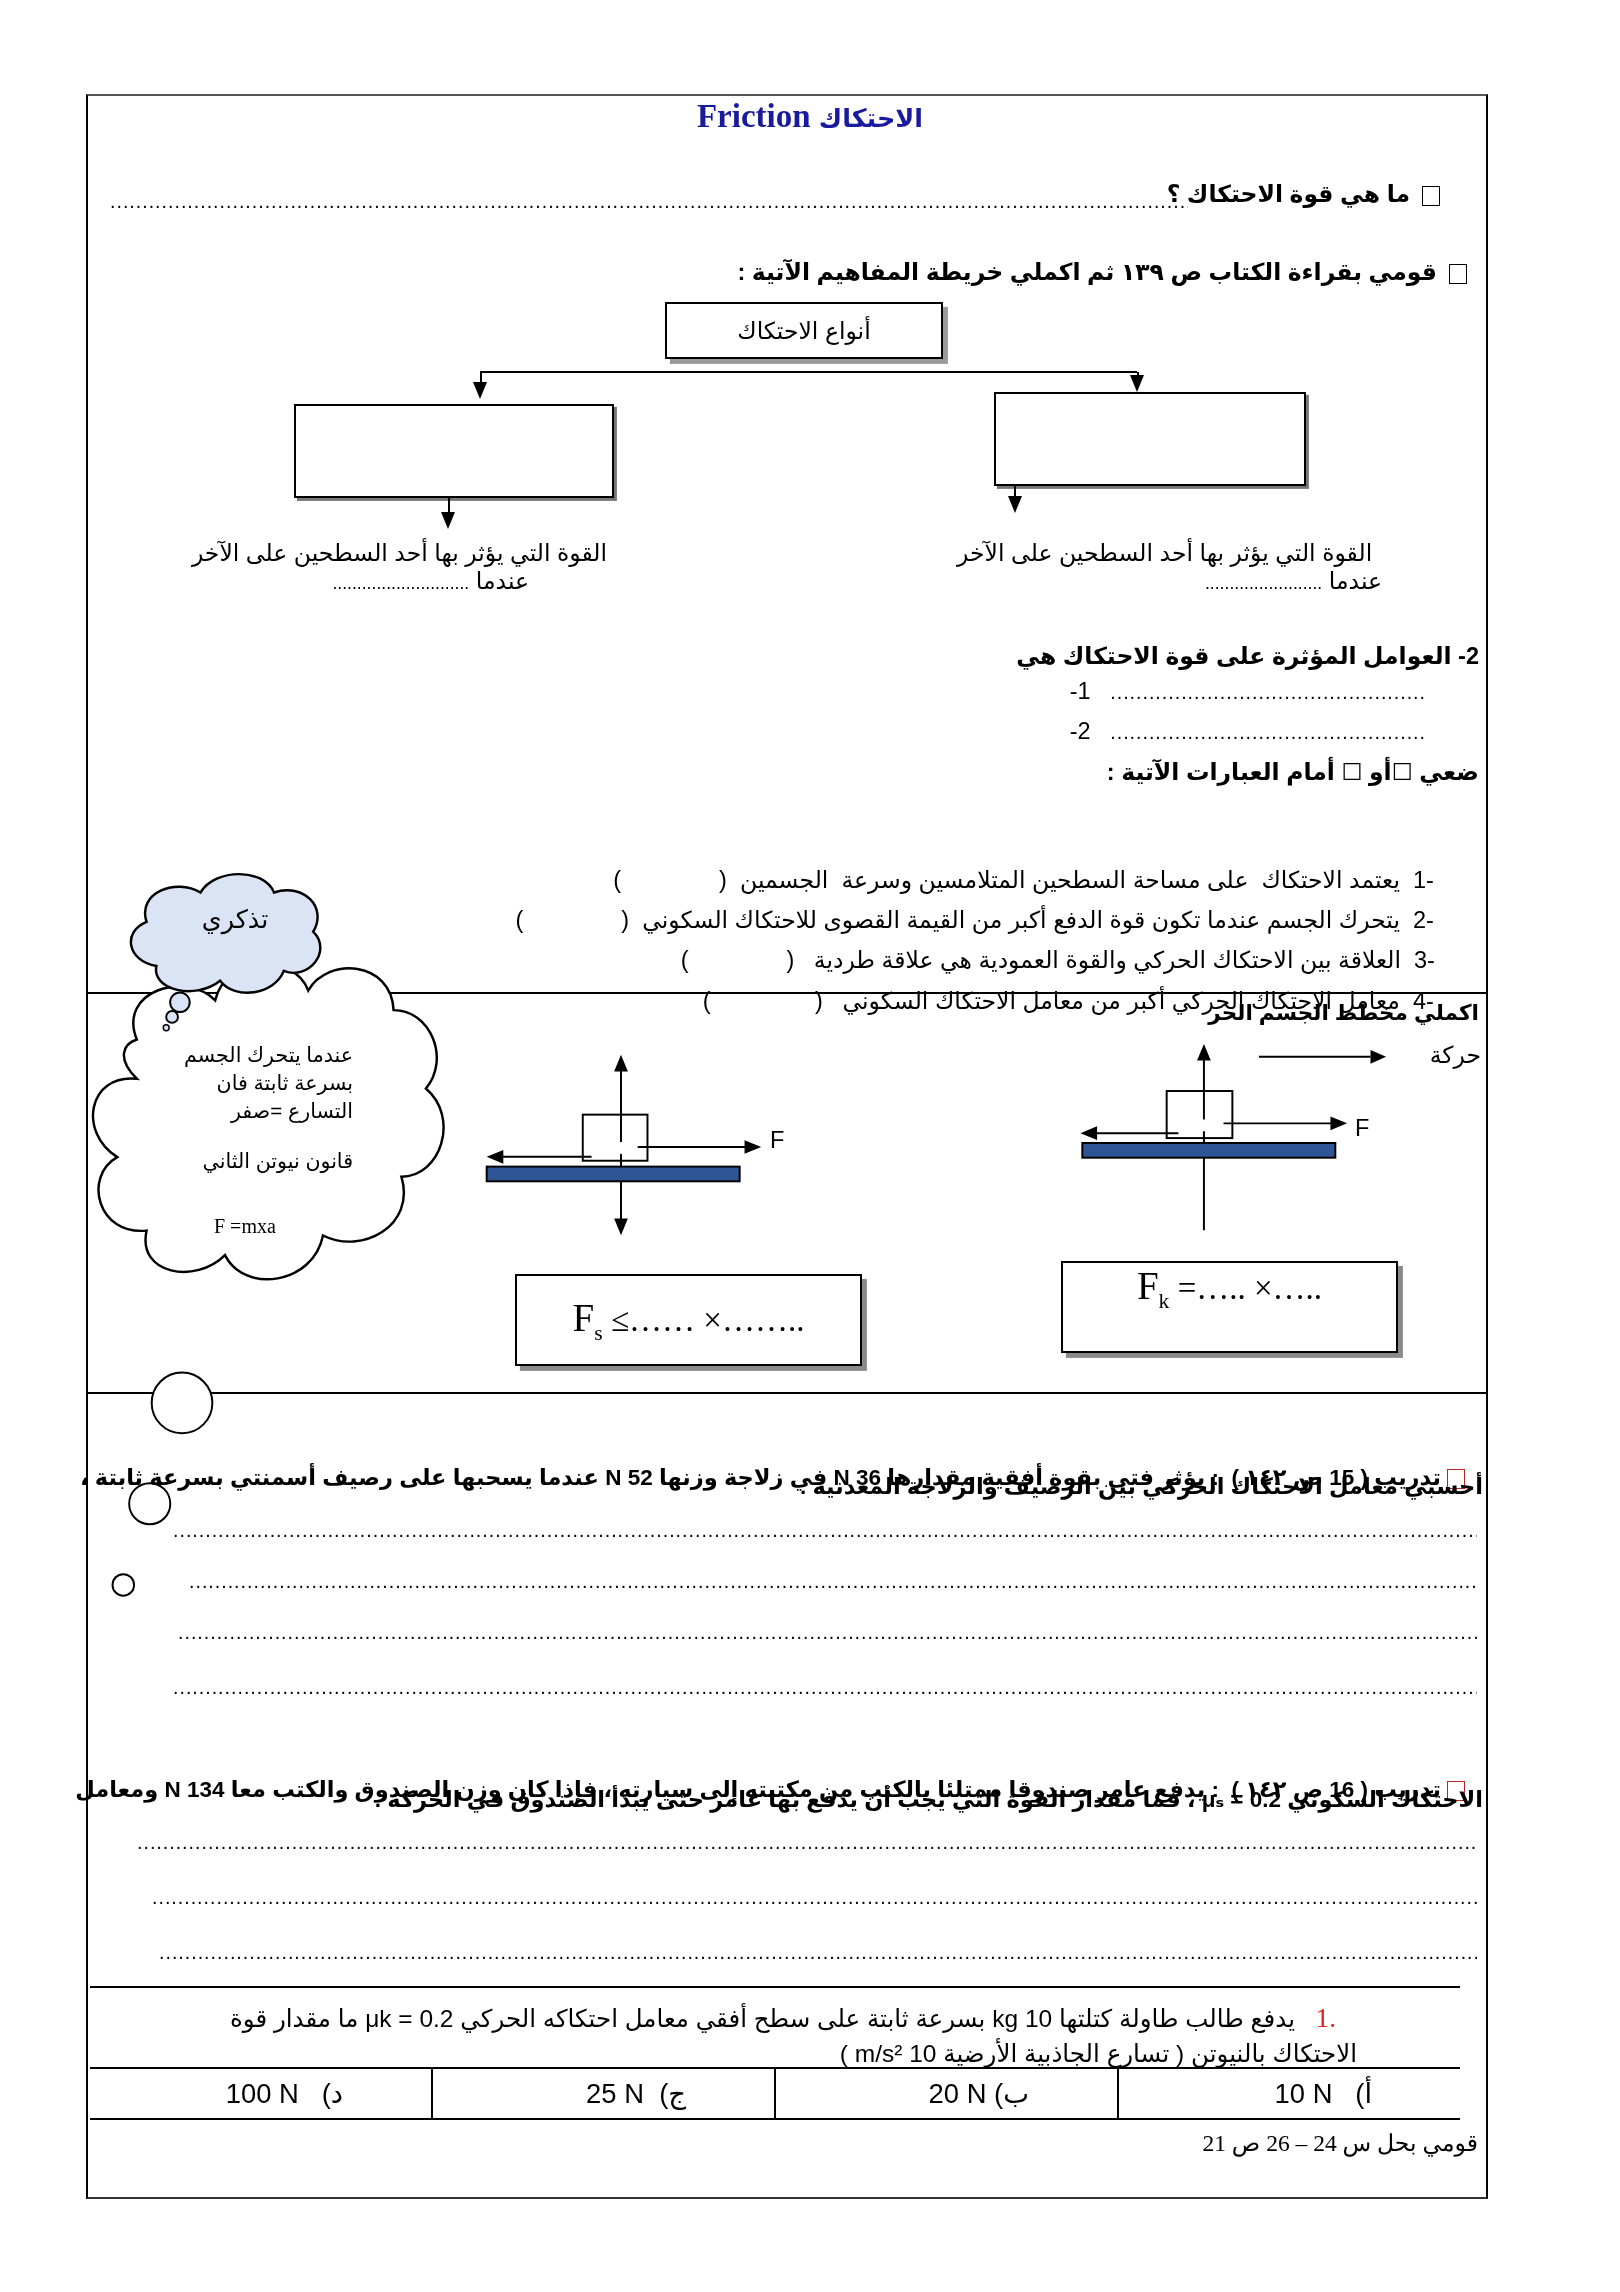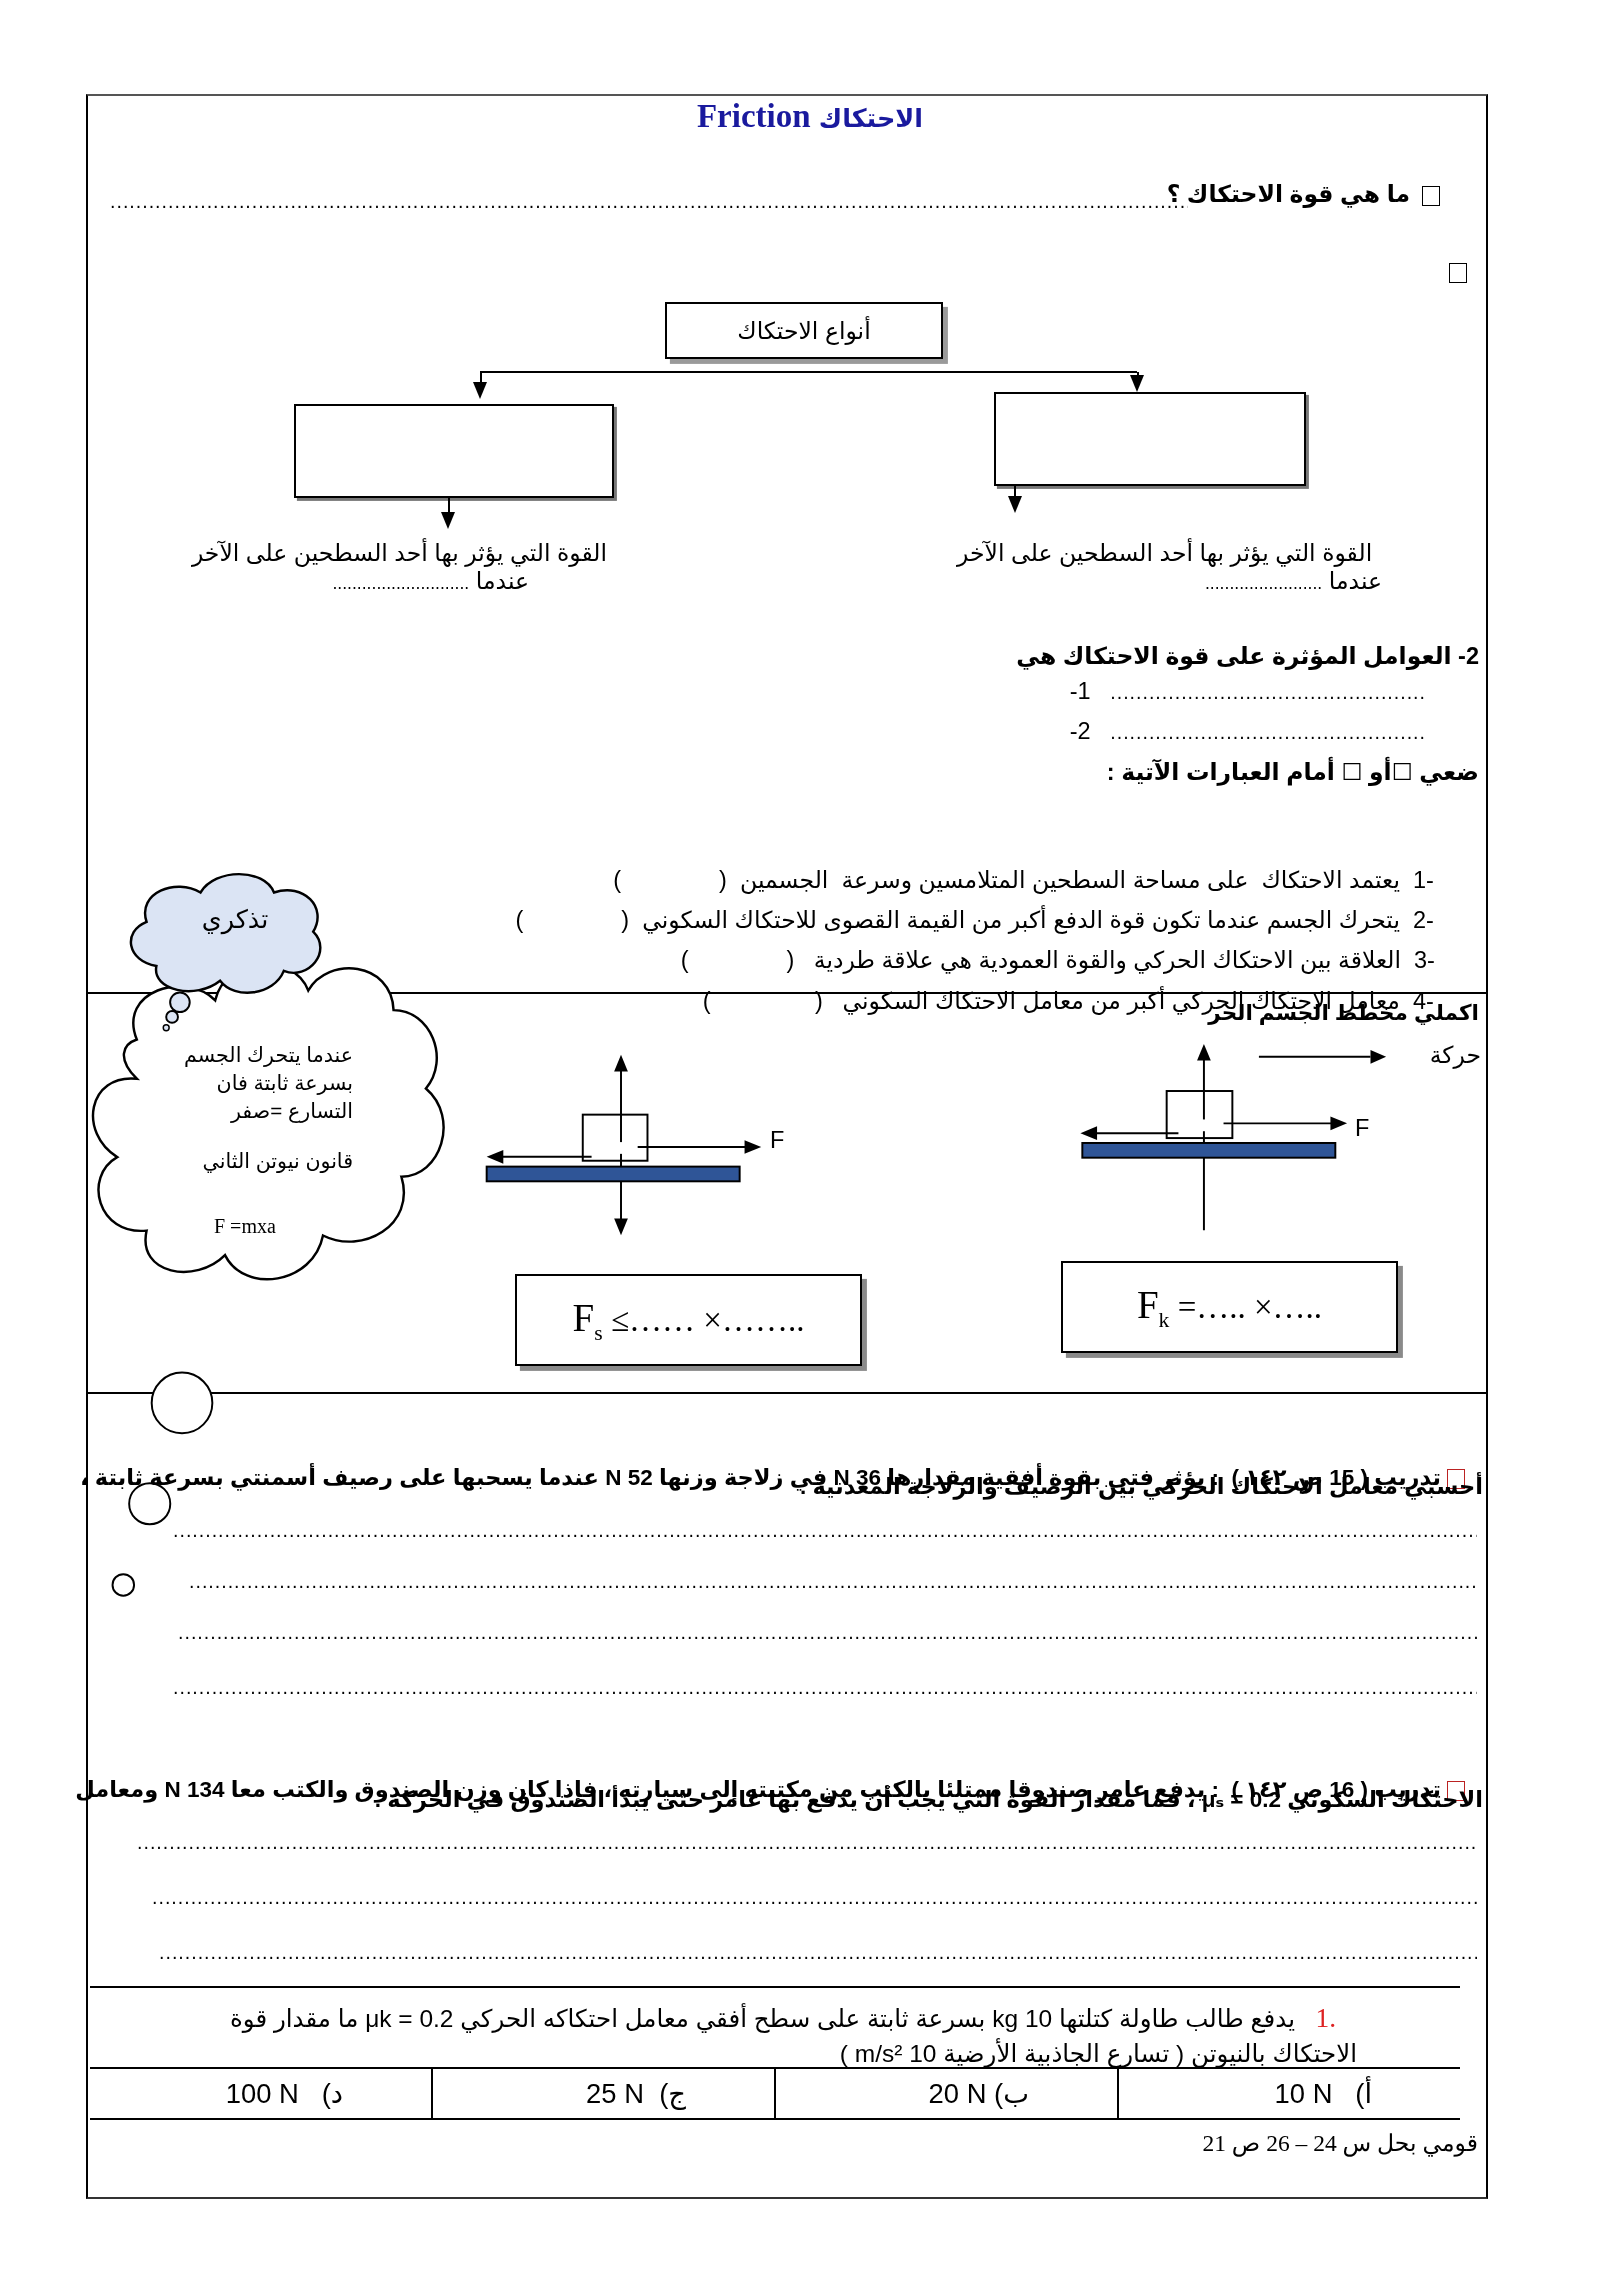"قومي بقراءة الكتاب ص ١٣٩" span { html: none -> <span>قومي بقراءة الكتاب ص ١٣٩ ثم اكملي خريطة المفاهيم الآتية :</span> }
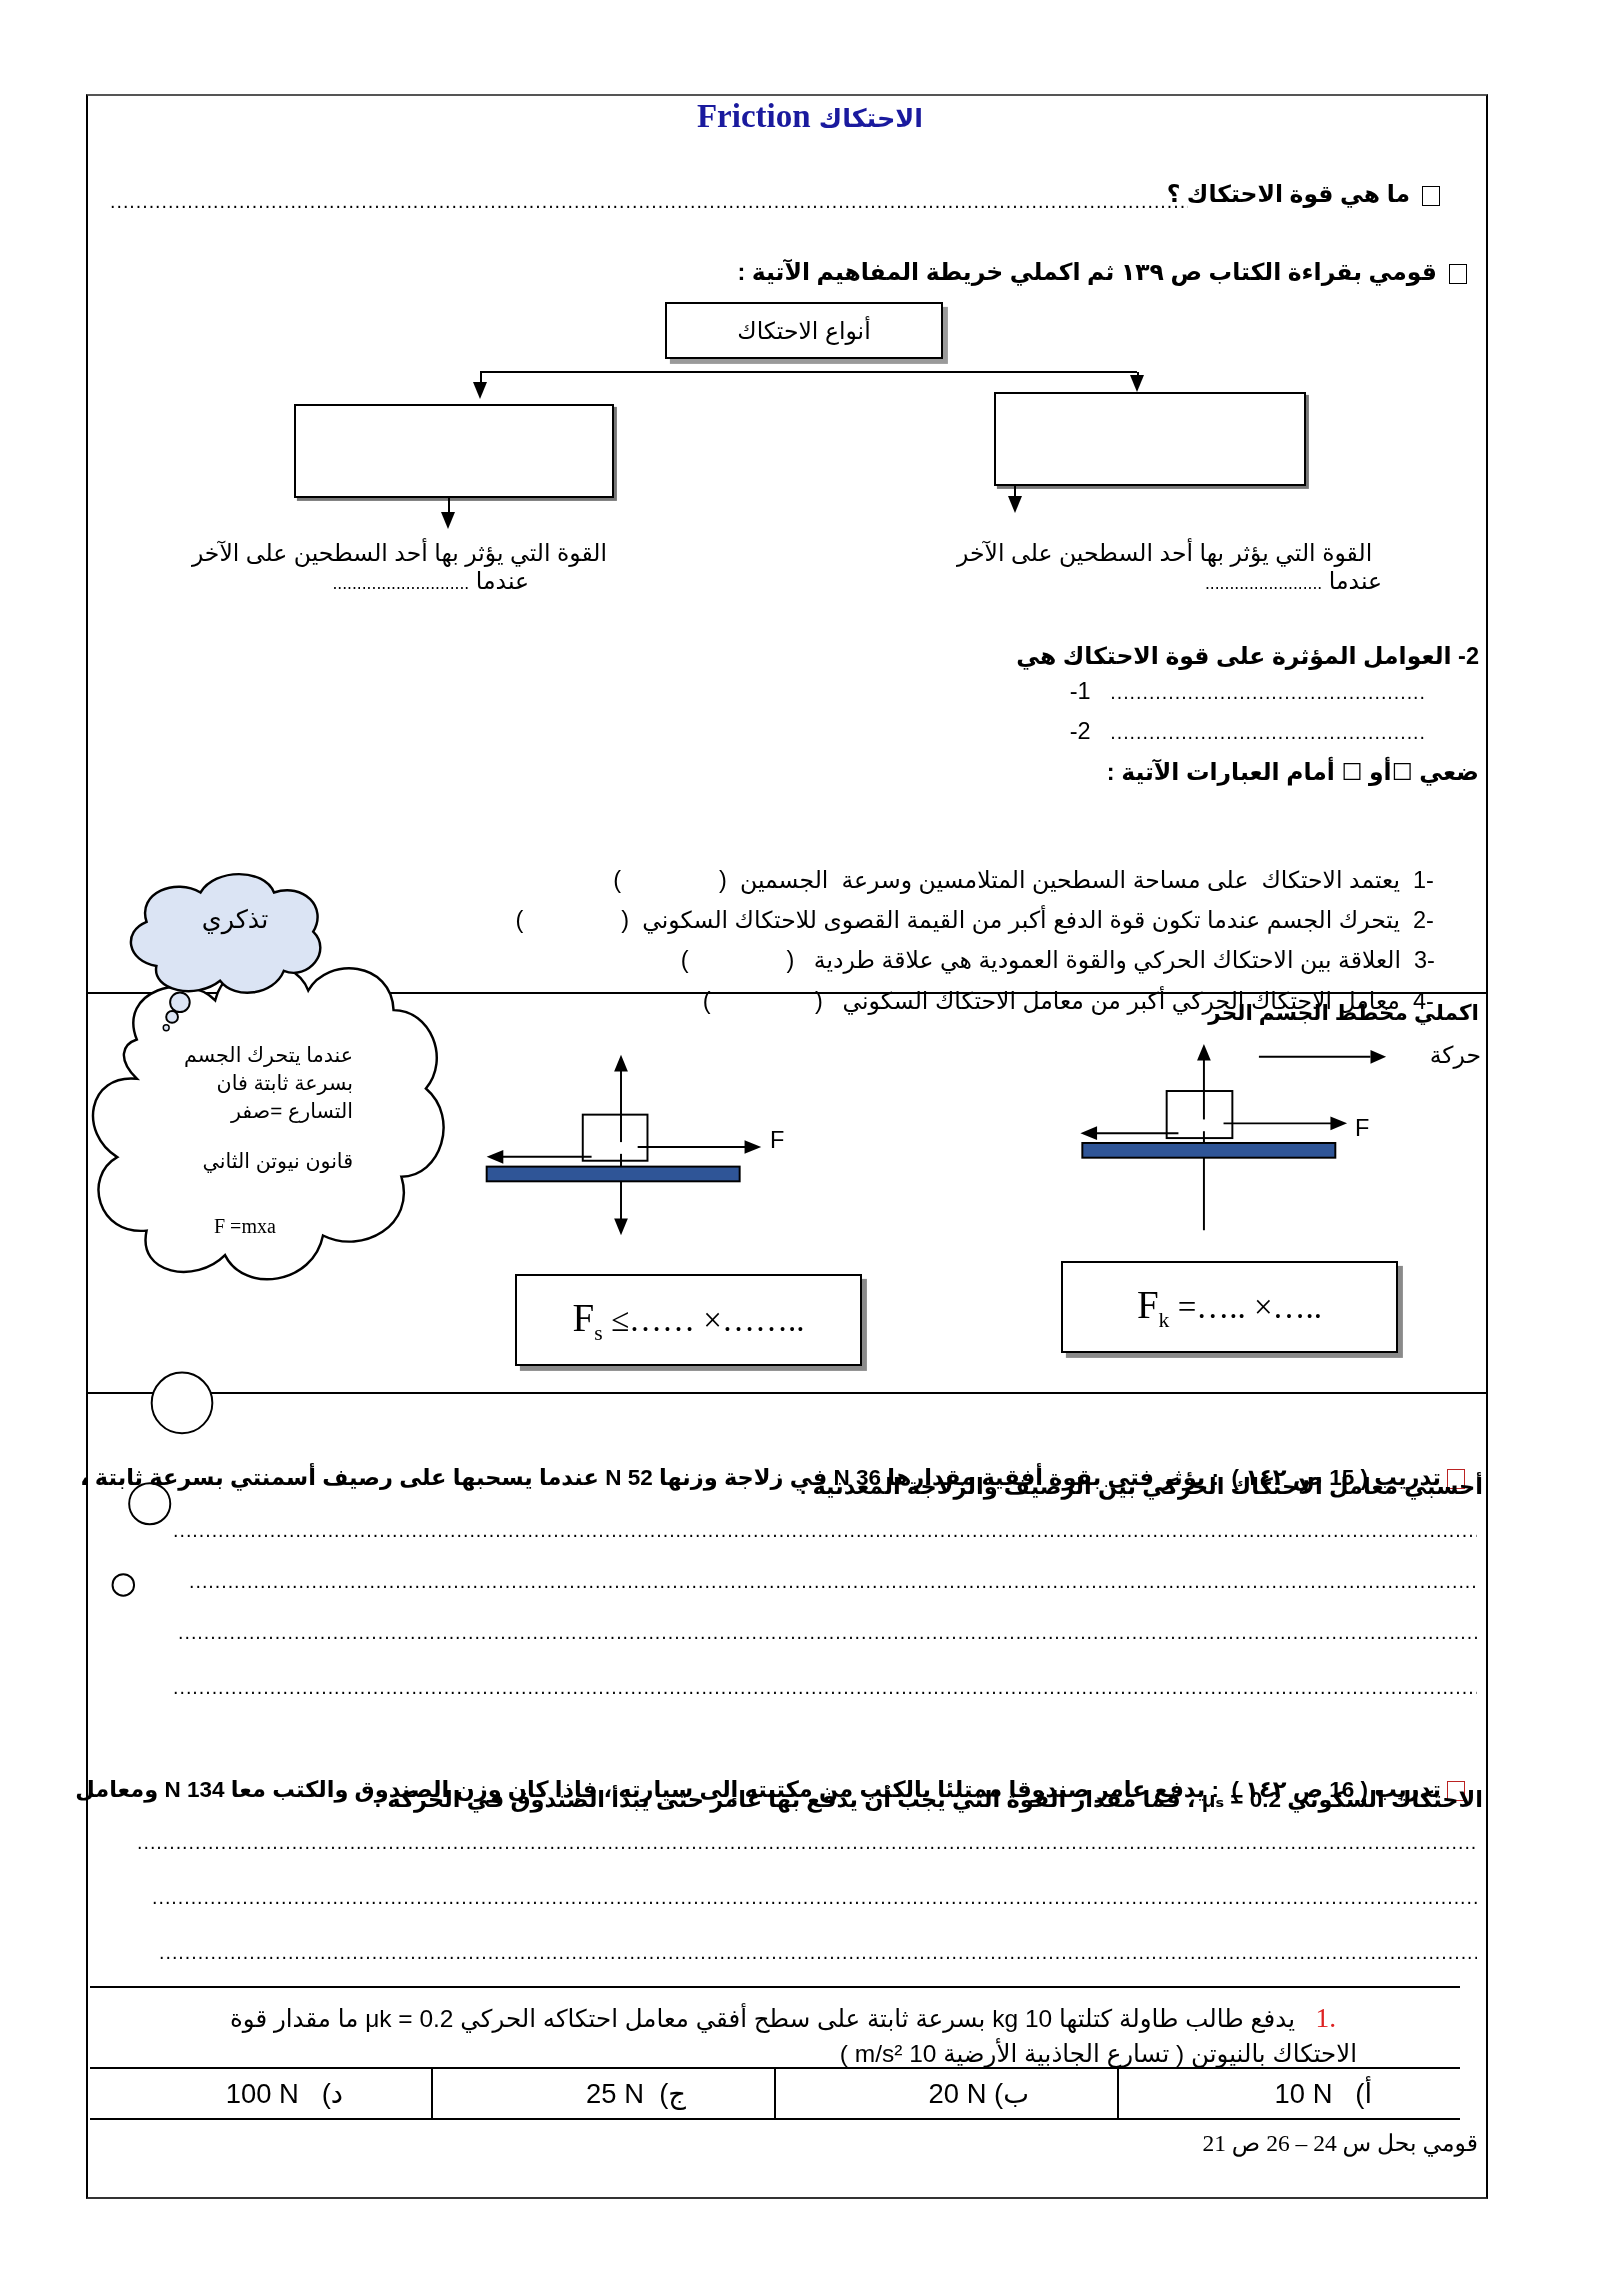"Fk =….. ×….." div.formula-box { align-items: center -> none }
